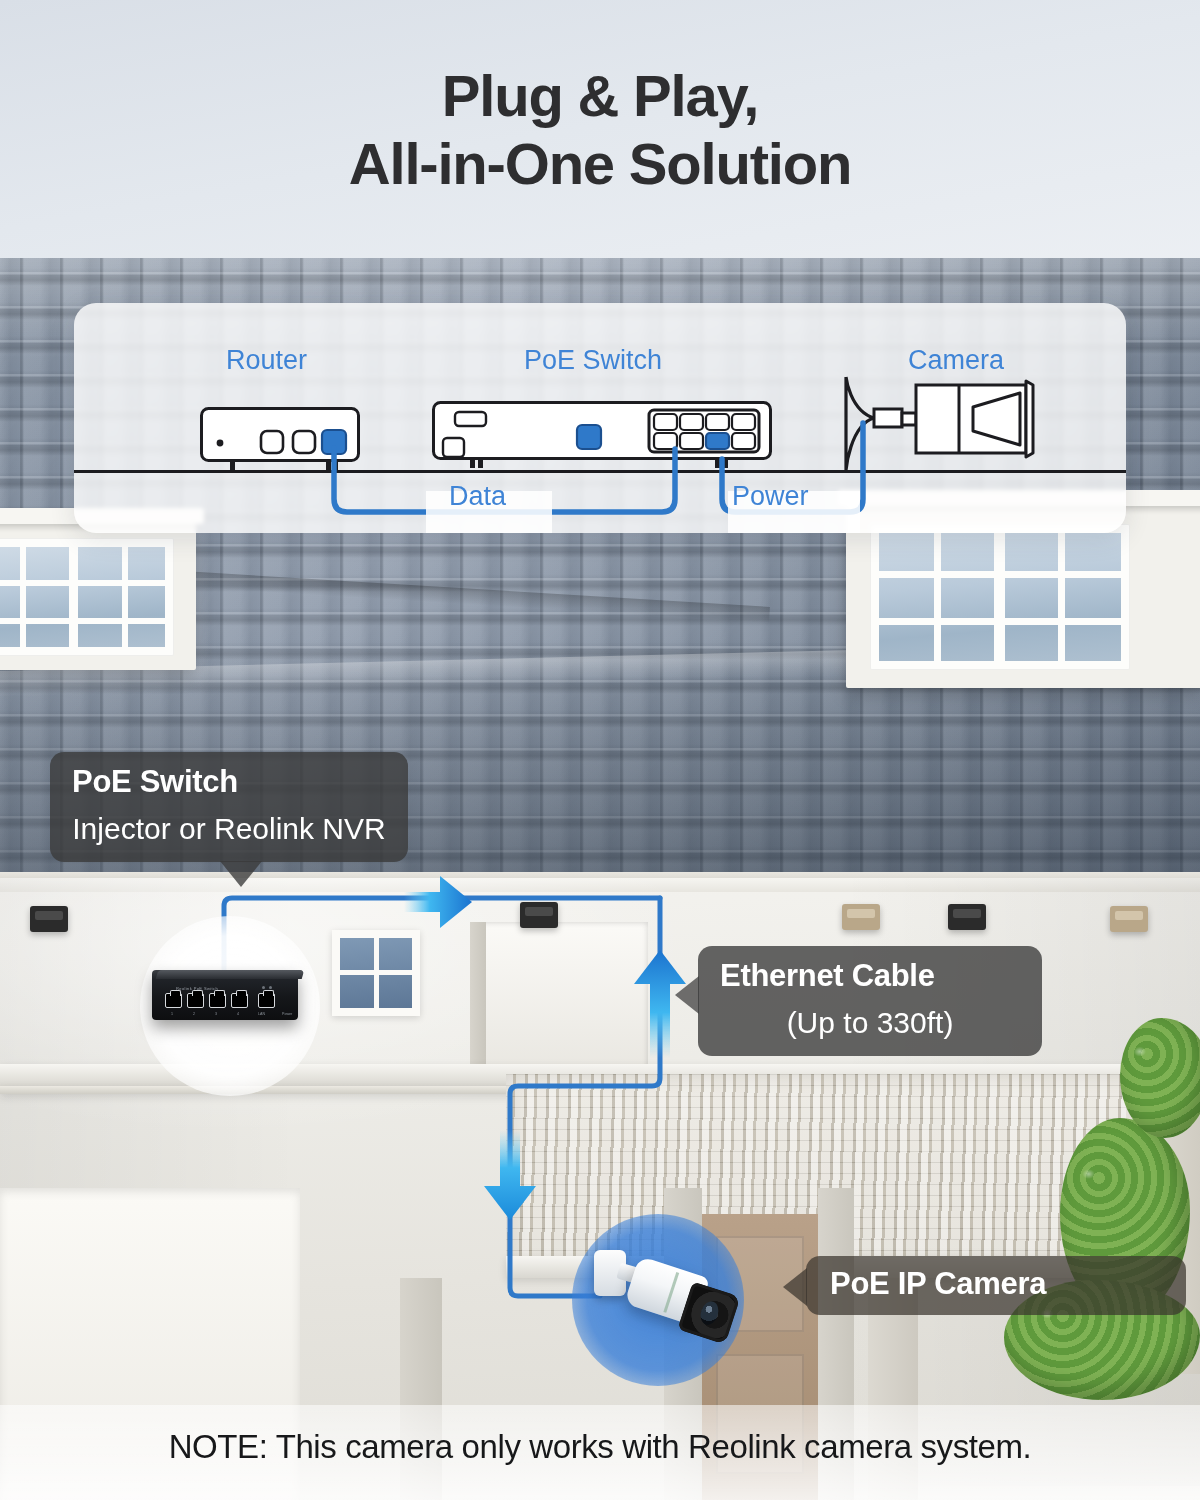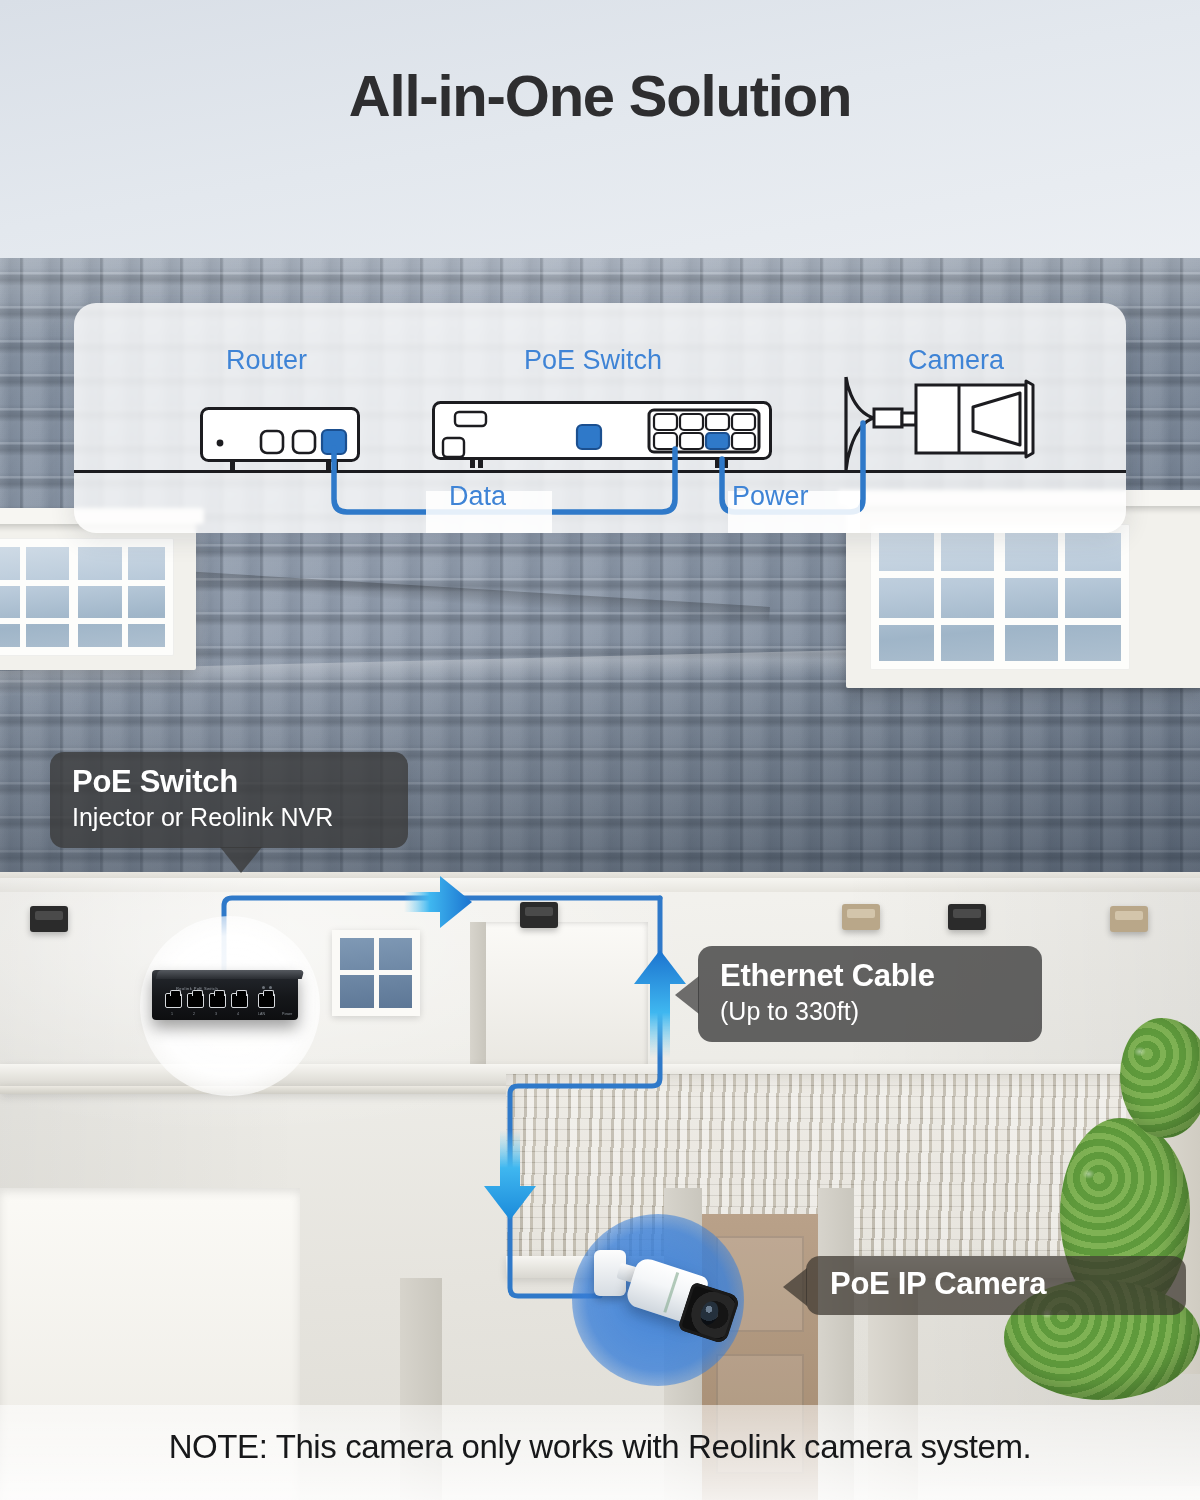"Plug & Play," span { html: none -> <span>Plug &amp; Play,</span> }
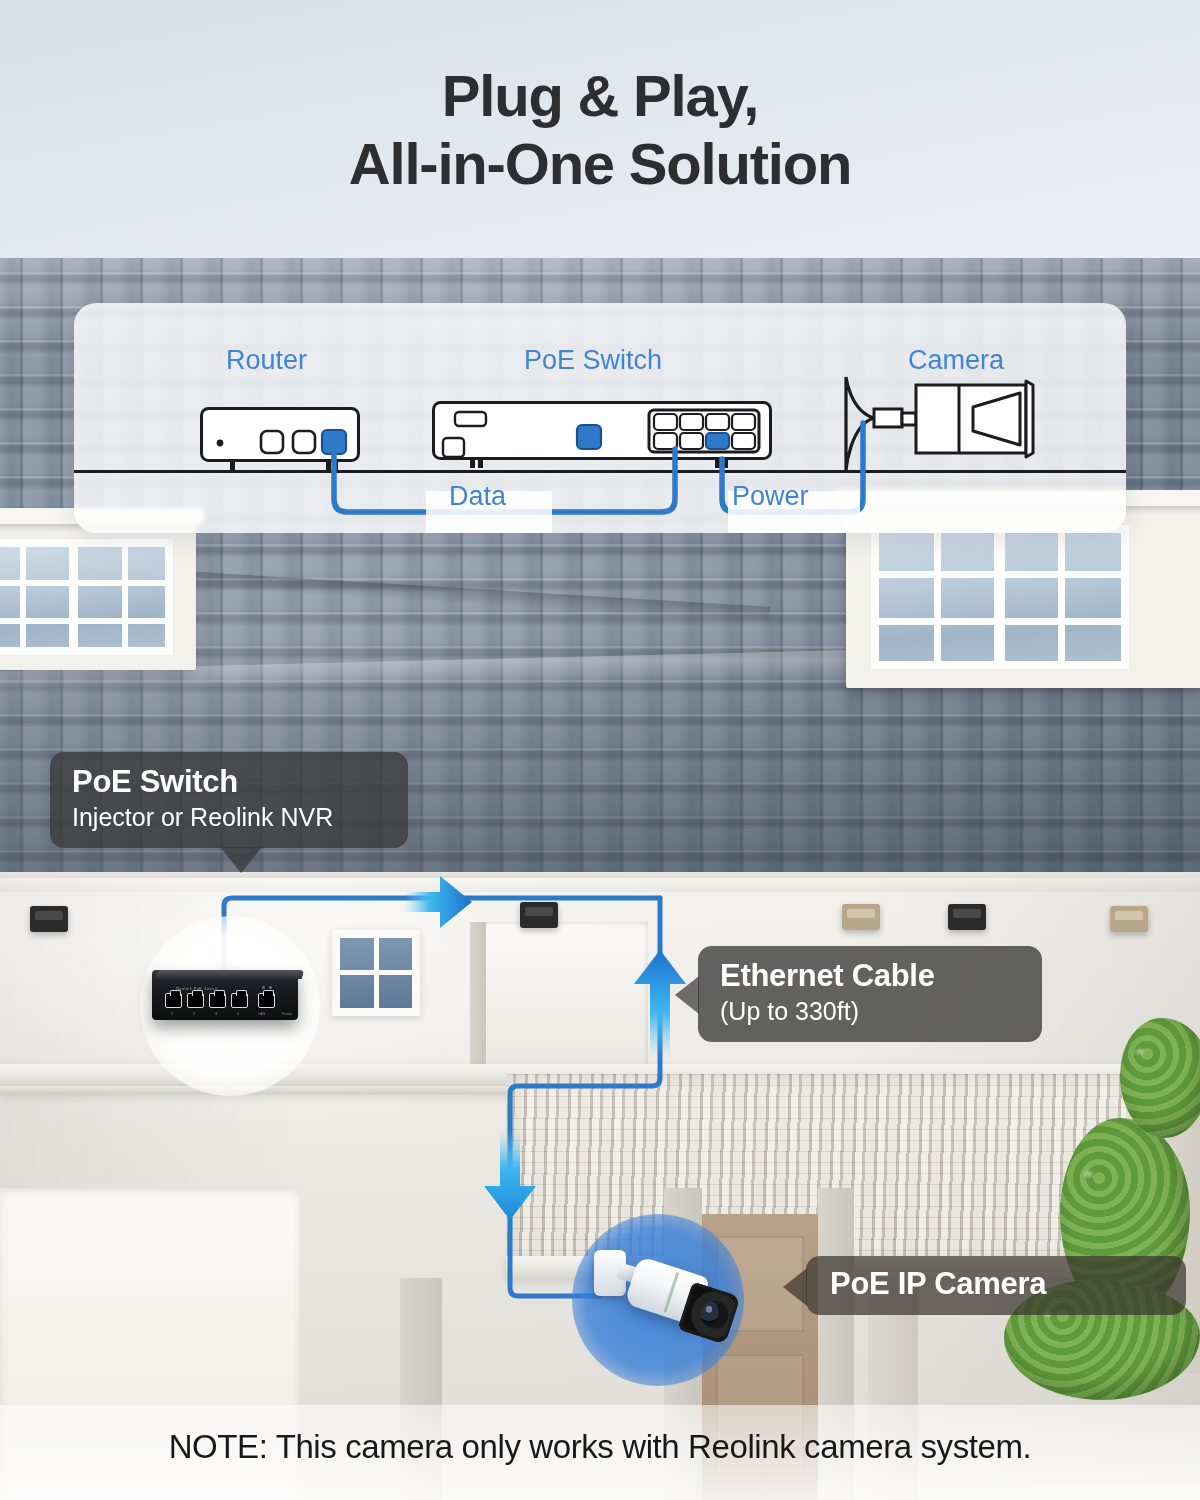"Injector or Reolink NVR" .callout .s { font-size: 25px -> 30px; margin-top: 2px -> 10px; text-align: none -> center }
